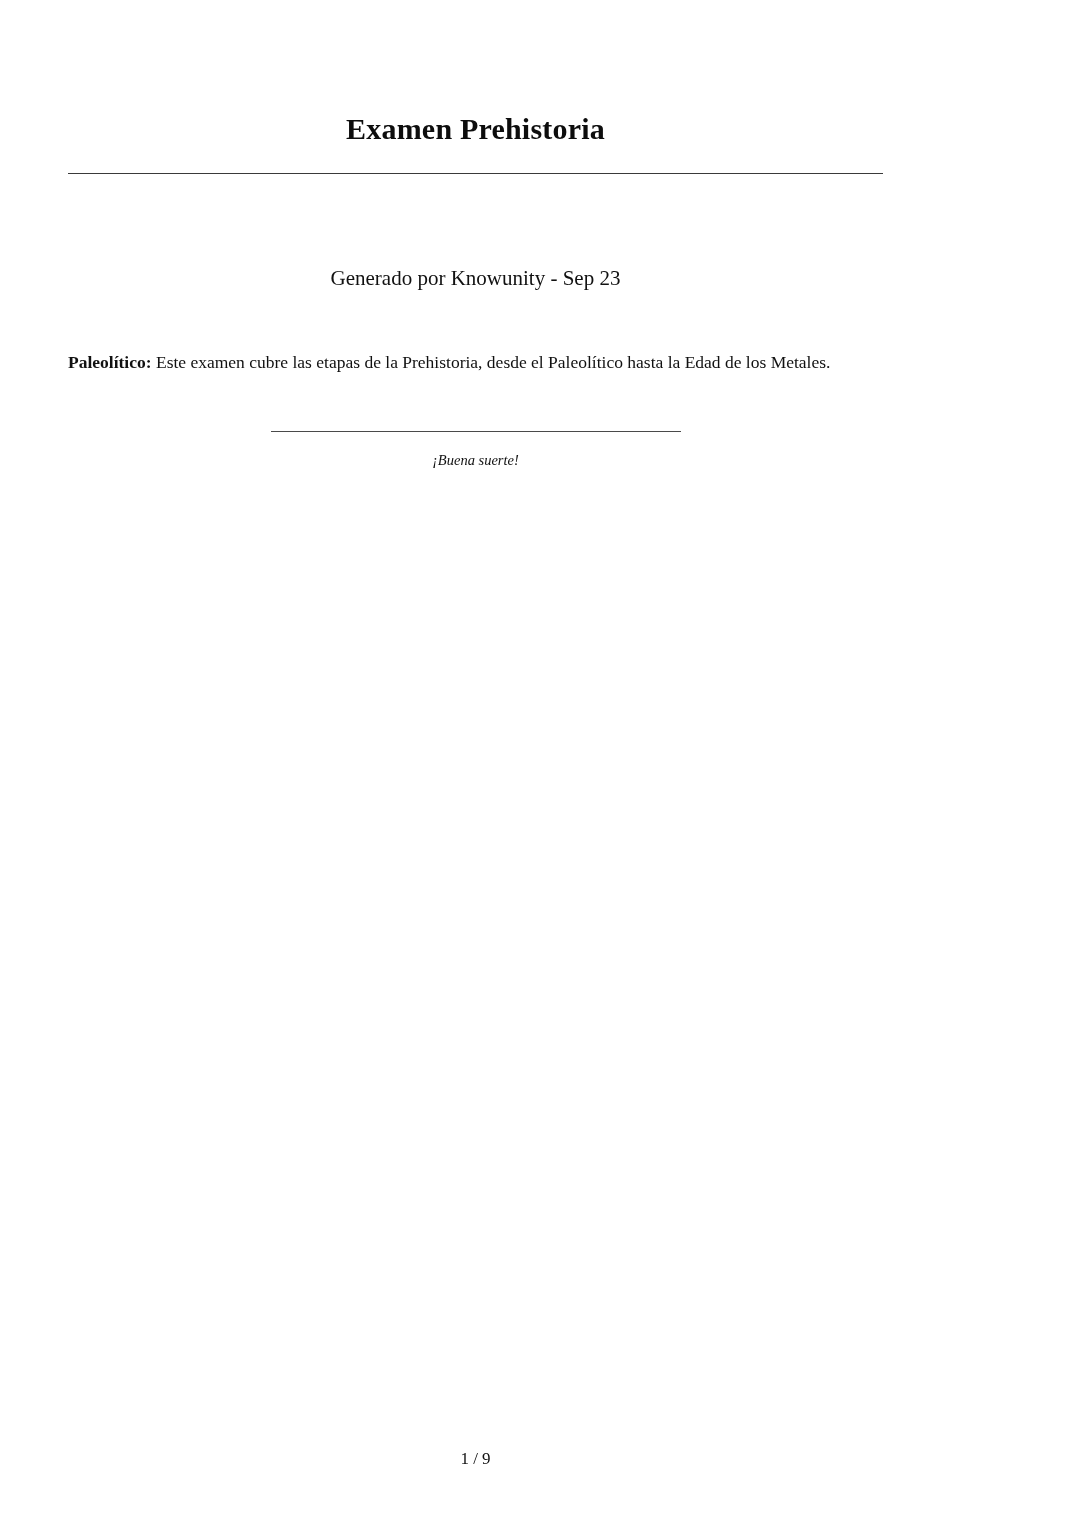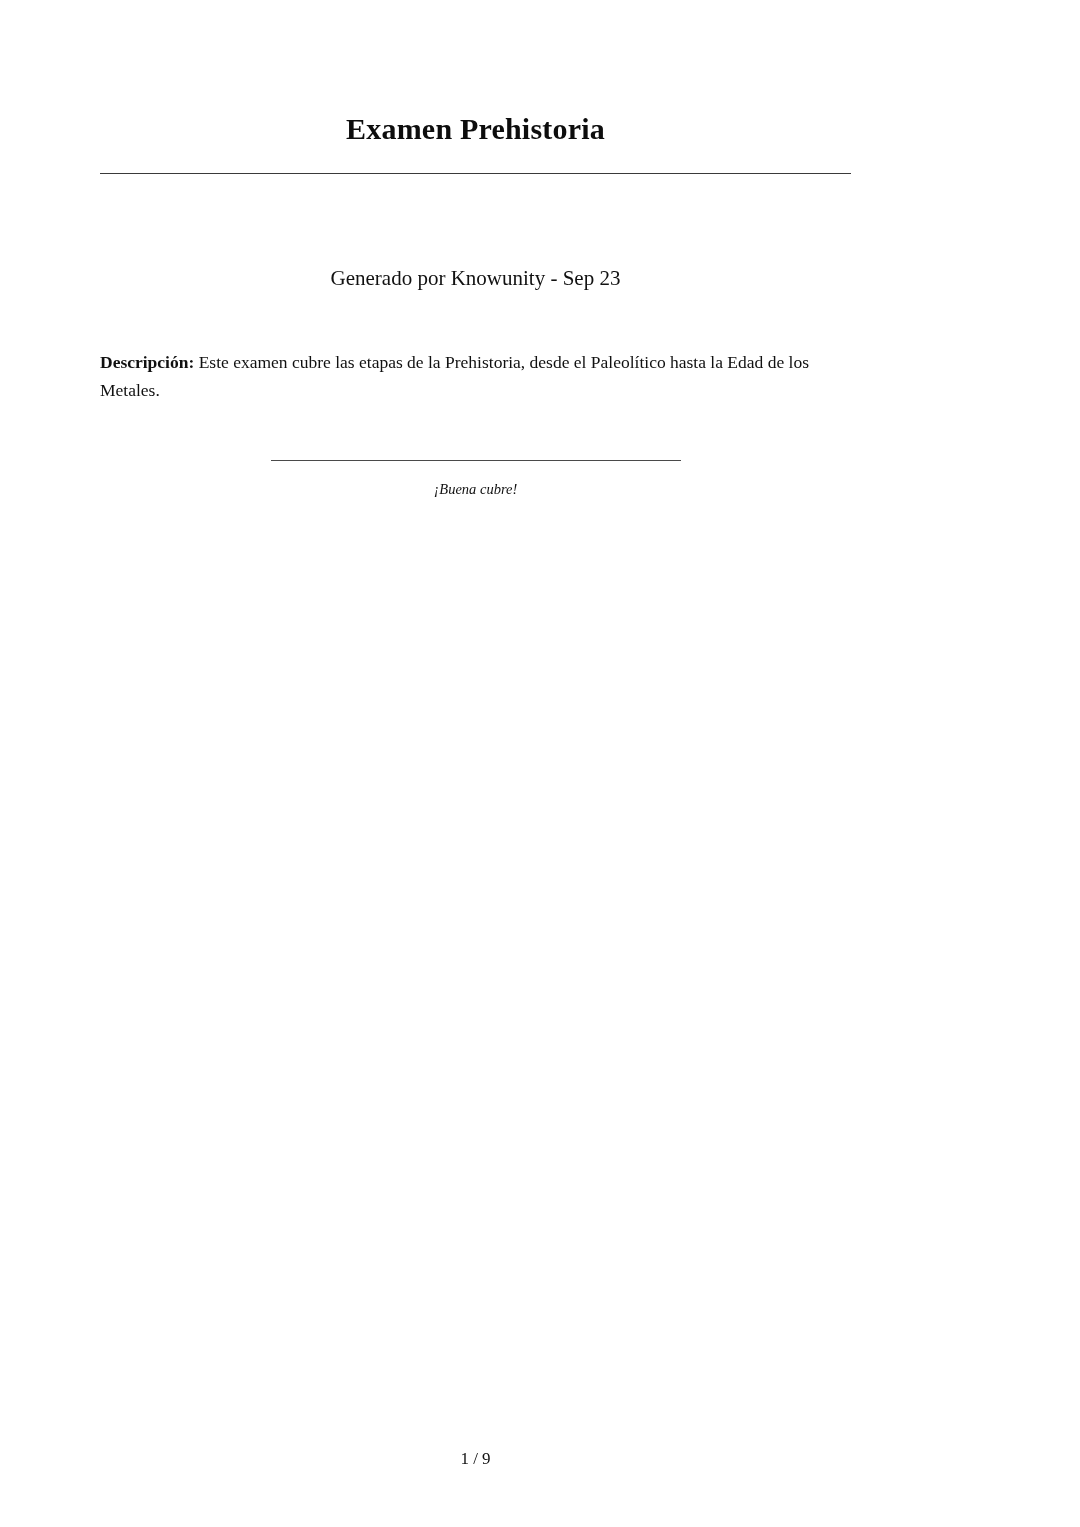"Examen Prehistoria" .page { padding: 0 100px -> 0 68px }
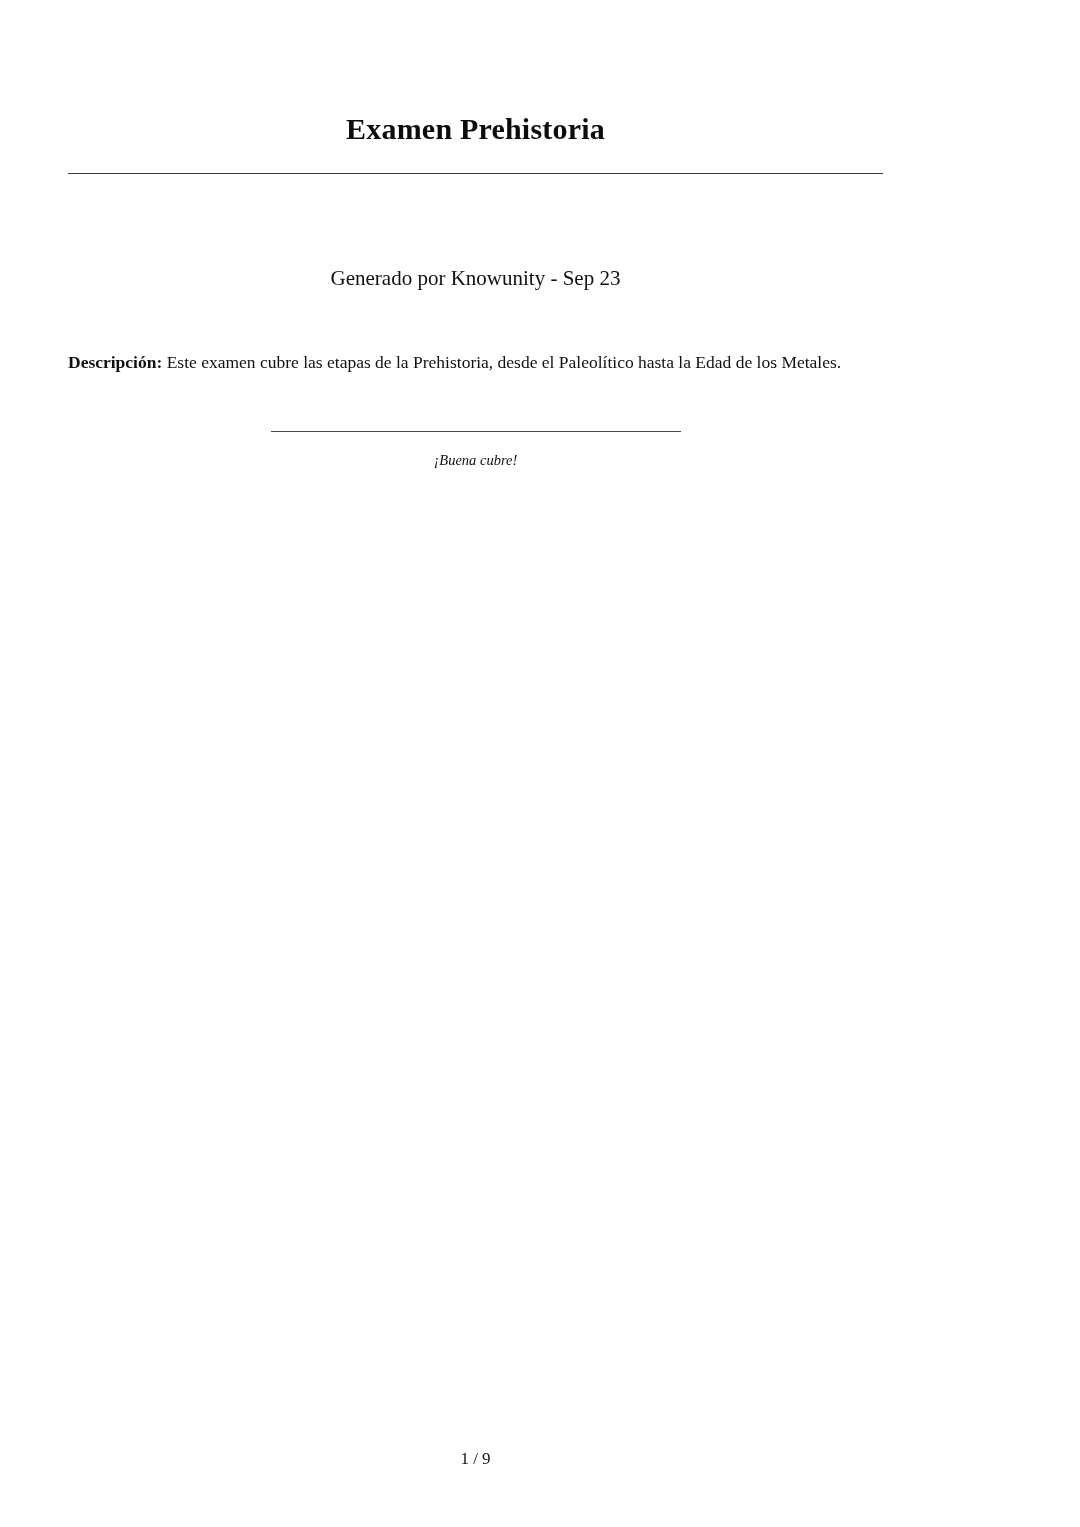"Descripción:" span.label { text: Descripción -> Paleolítico }
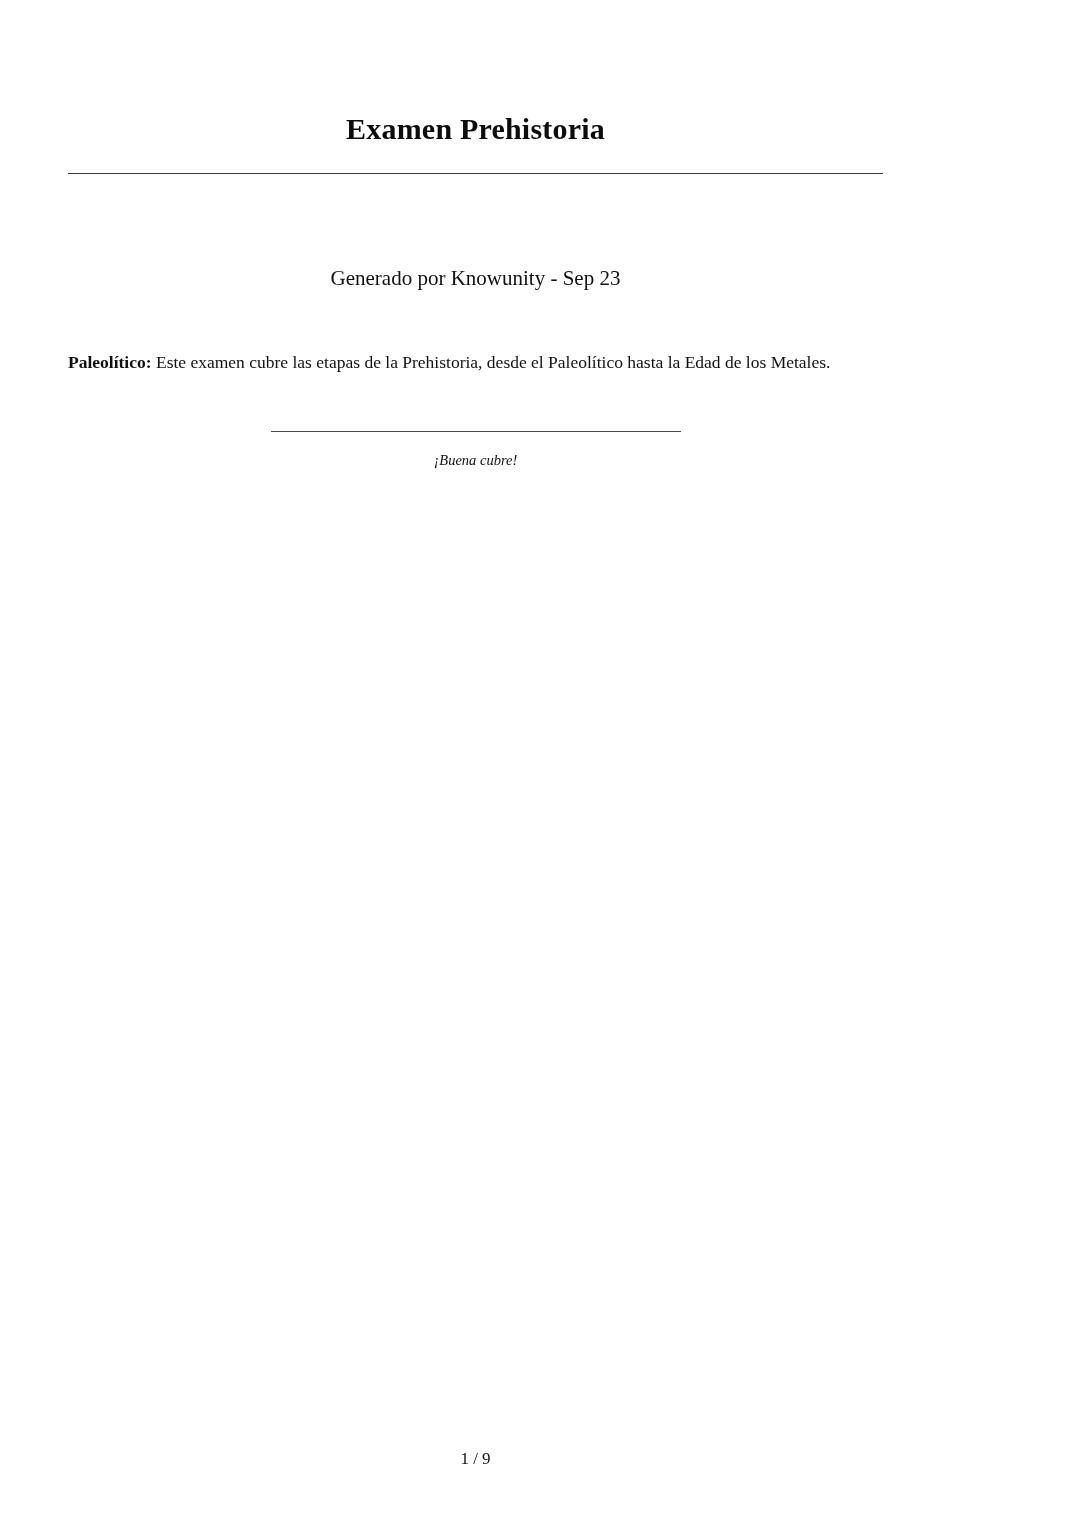"¡Buena cubre!" div.good-luck { text: cubre -> suerte }
